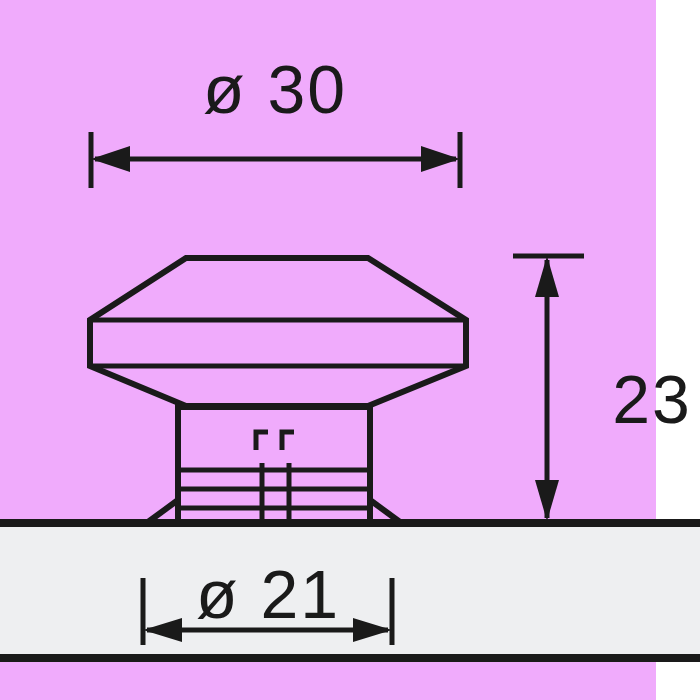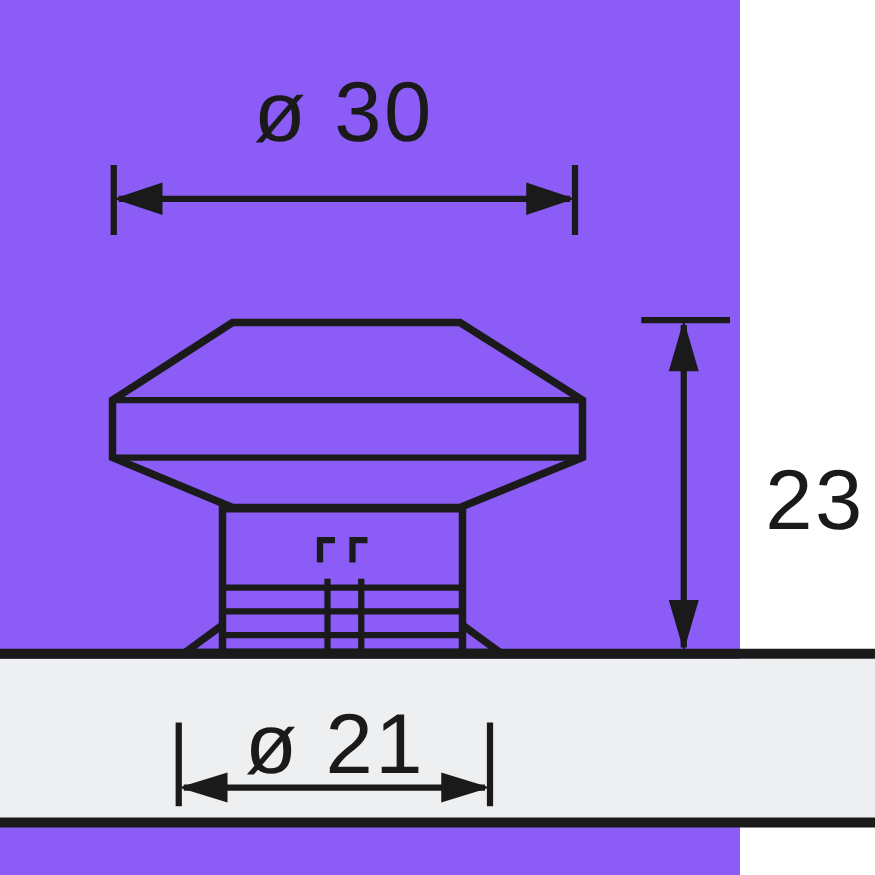"ø 30" #drawing-root { background: #8b5cf6 -> #f0abfc; width: 592px -> 656px }
